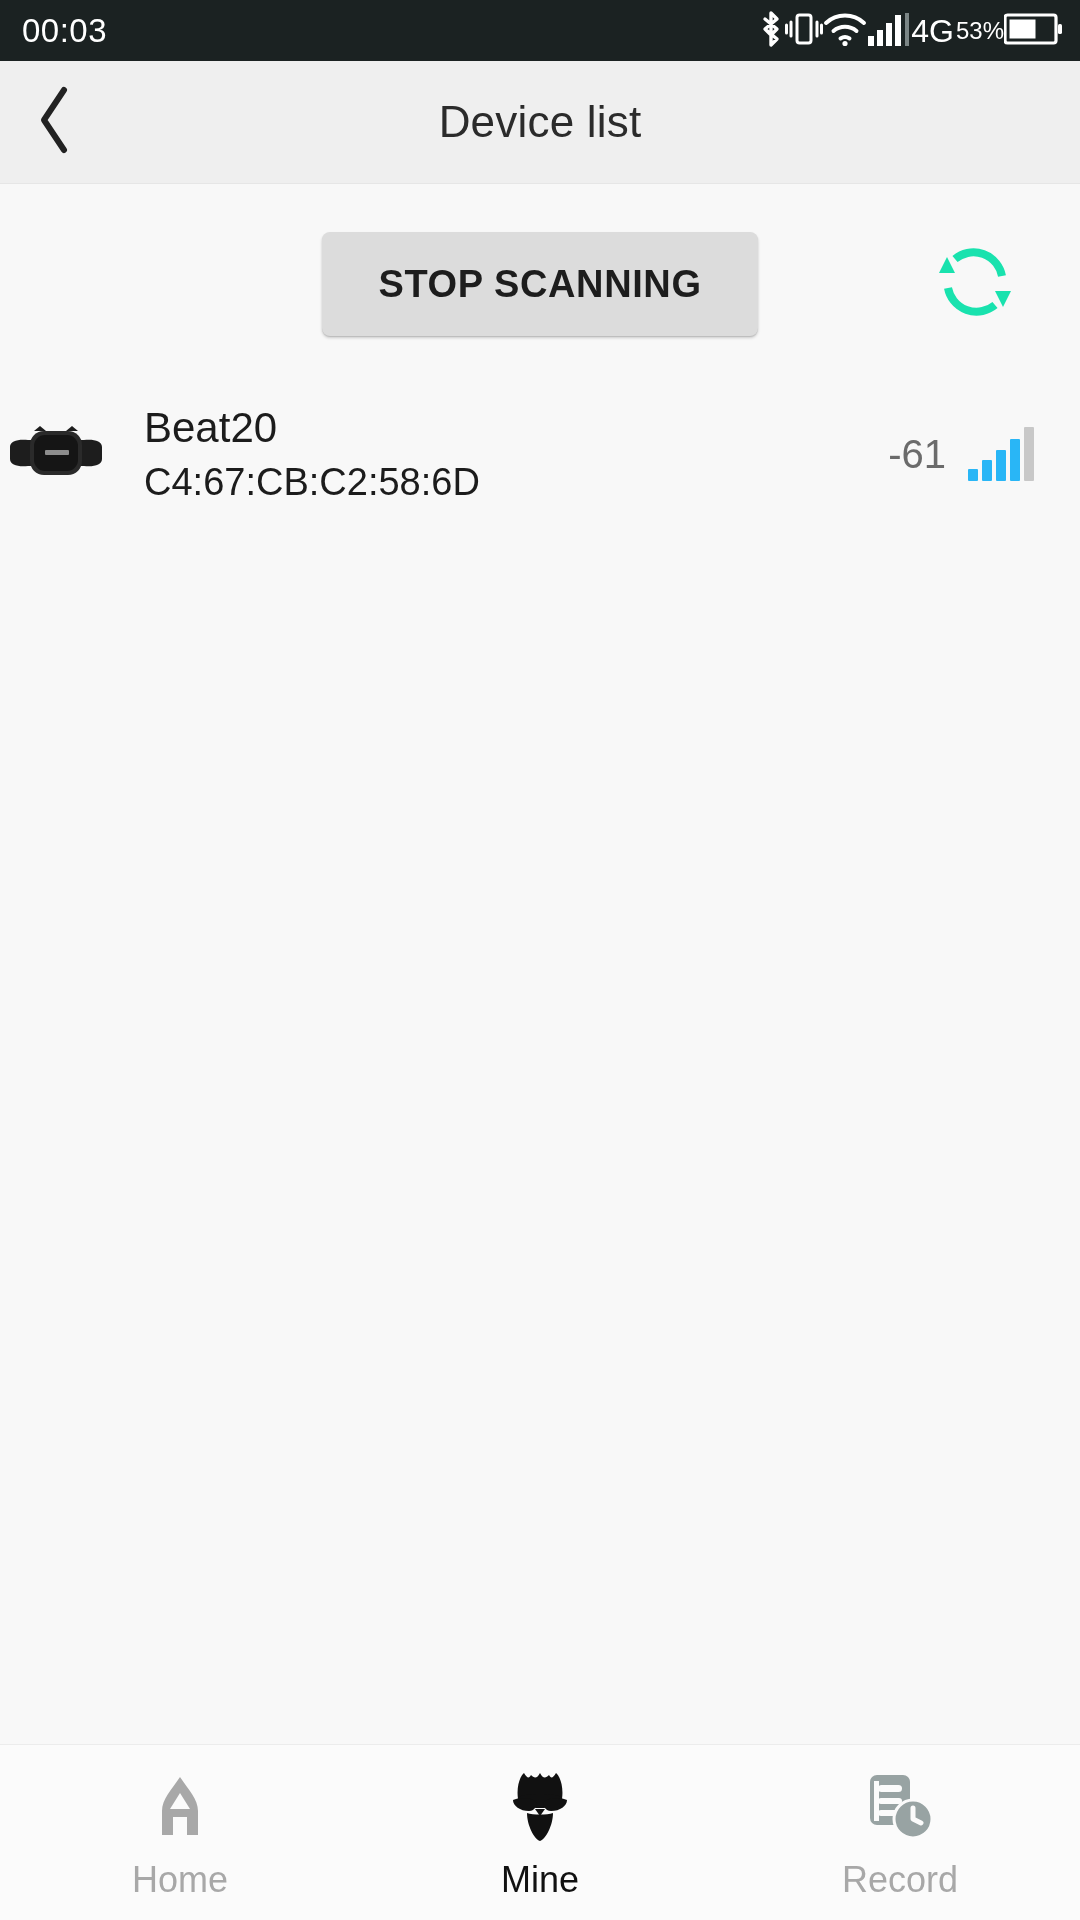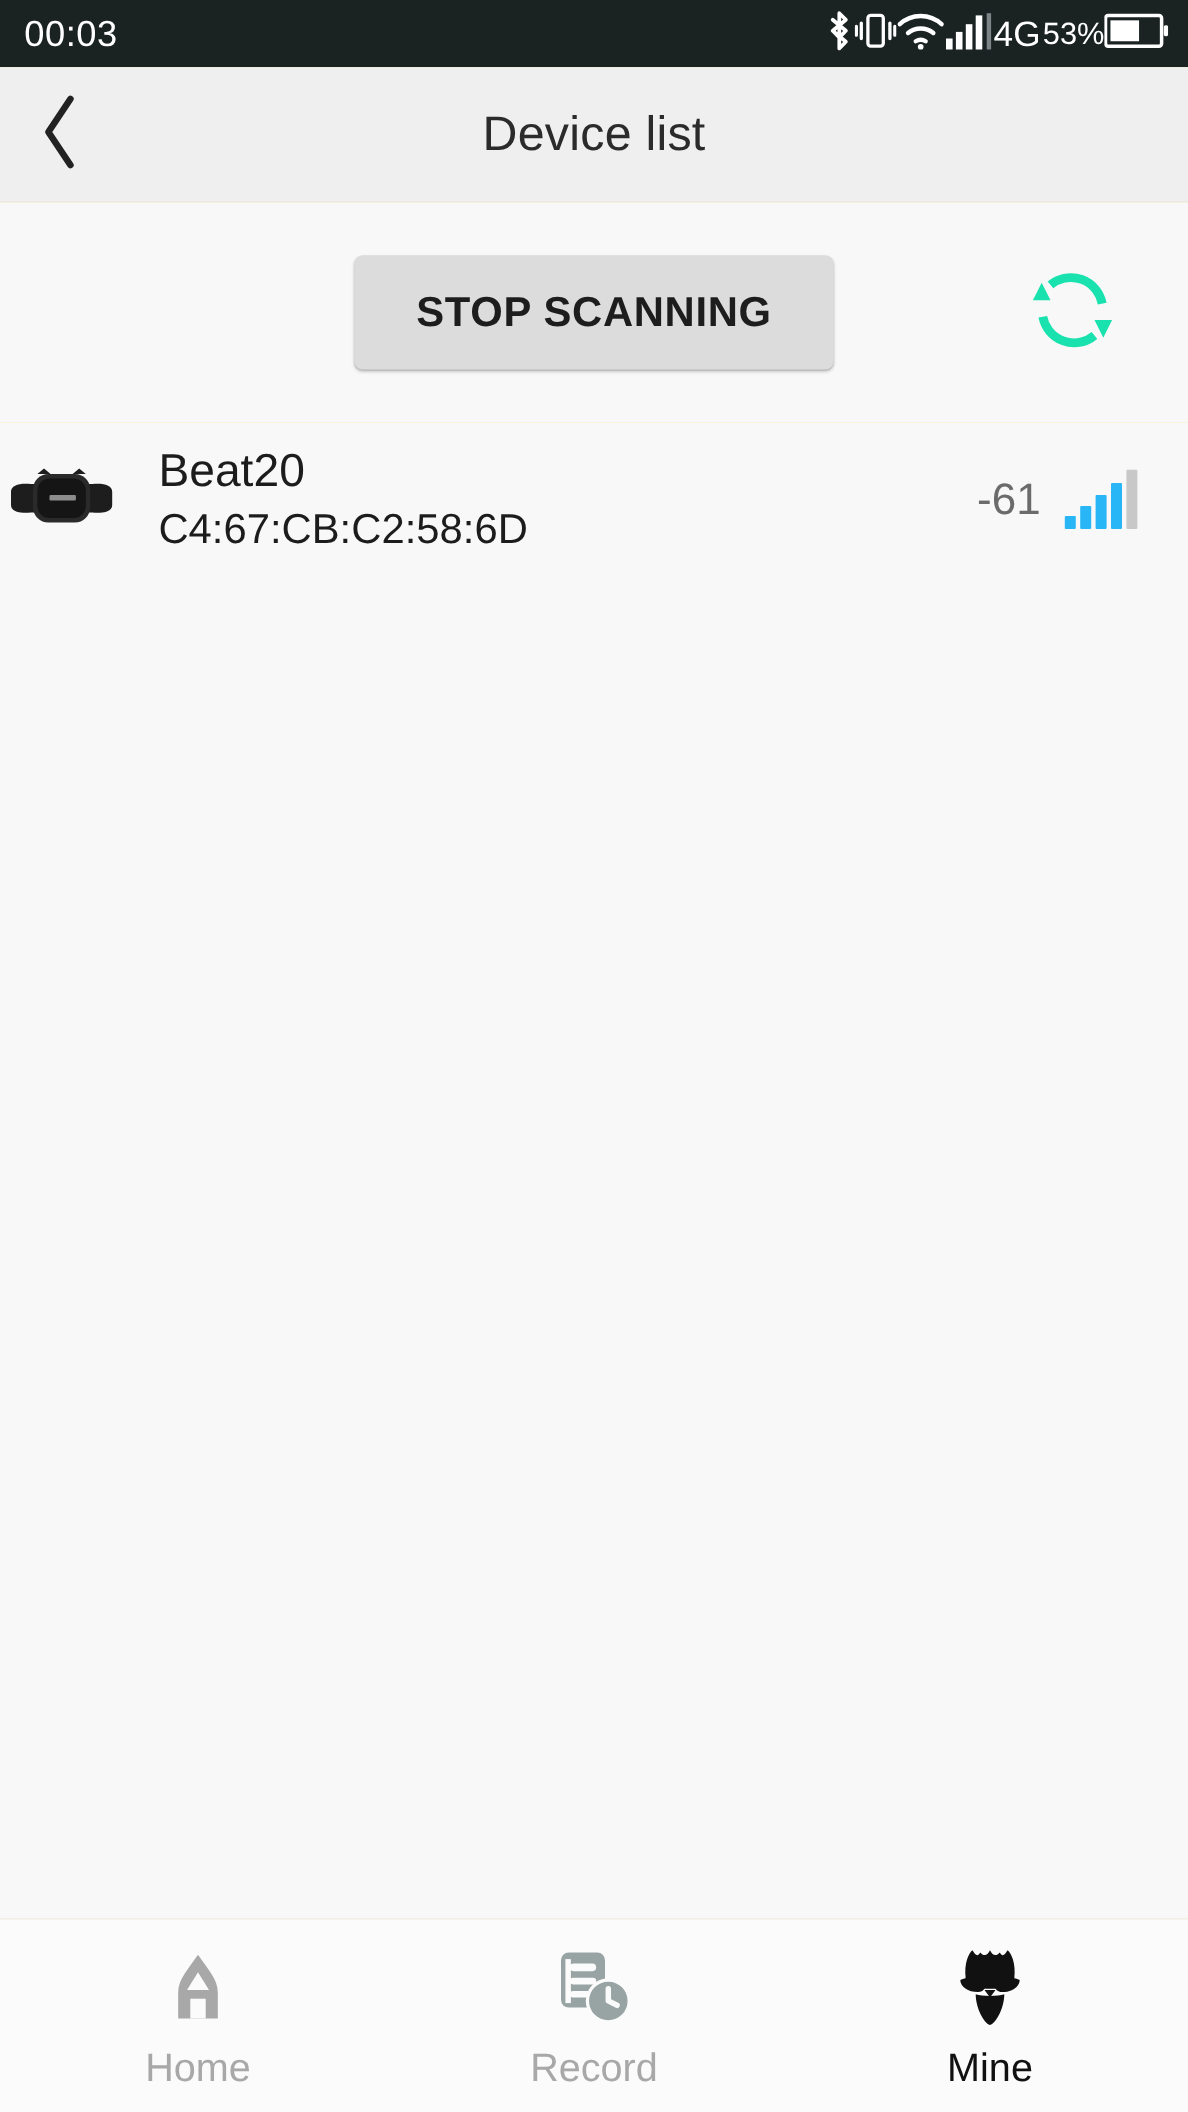"53%" .sb-pct { font-size: 28px -> 24px }
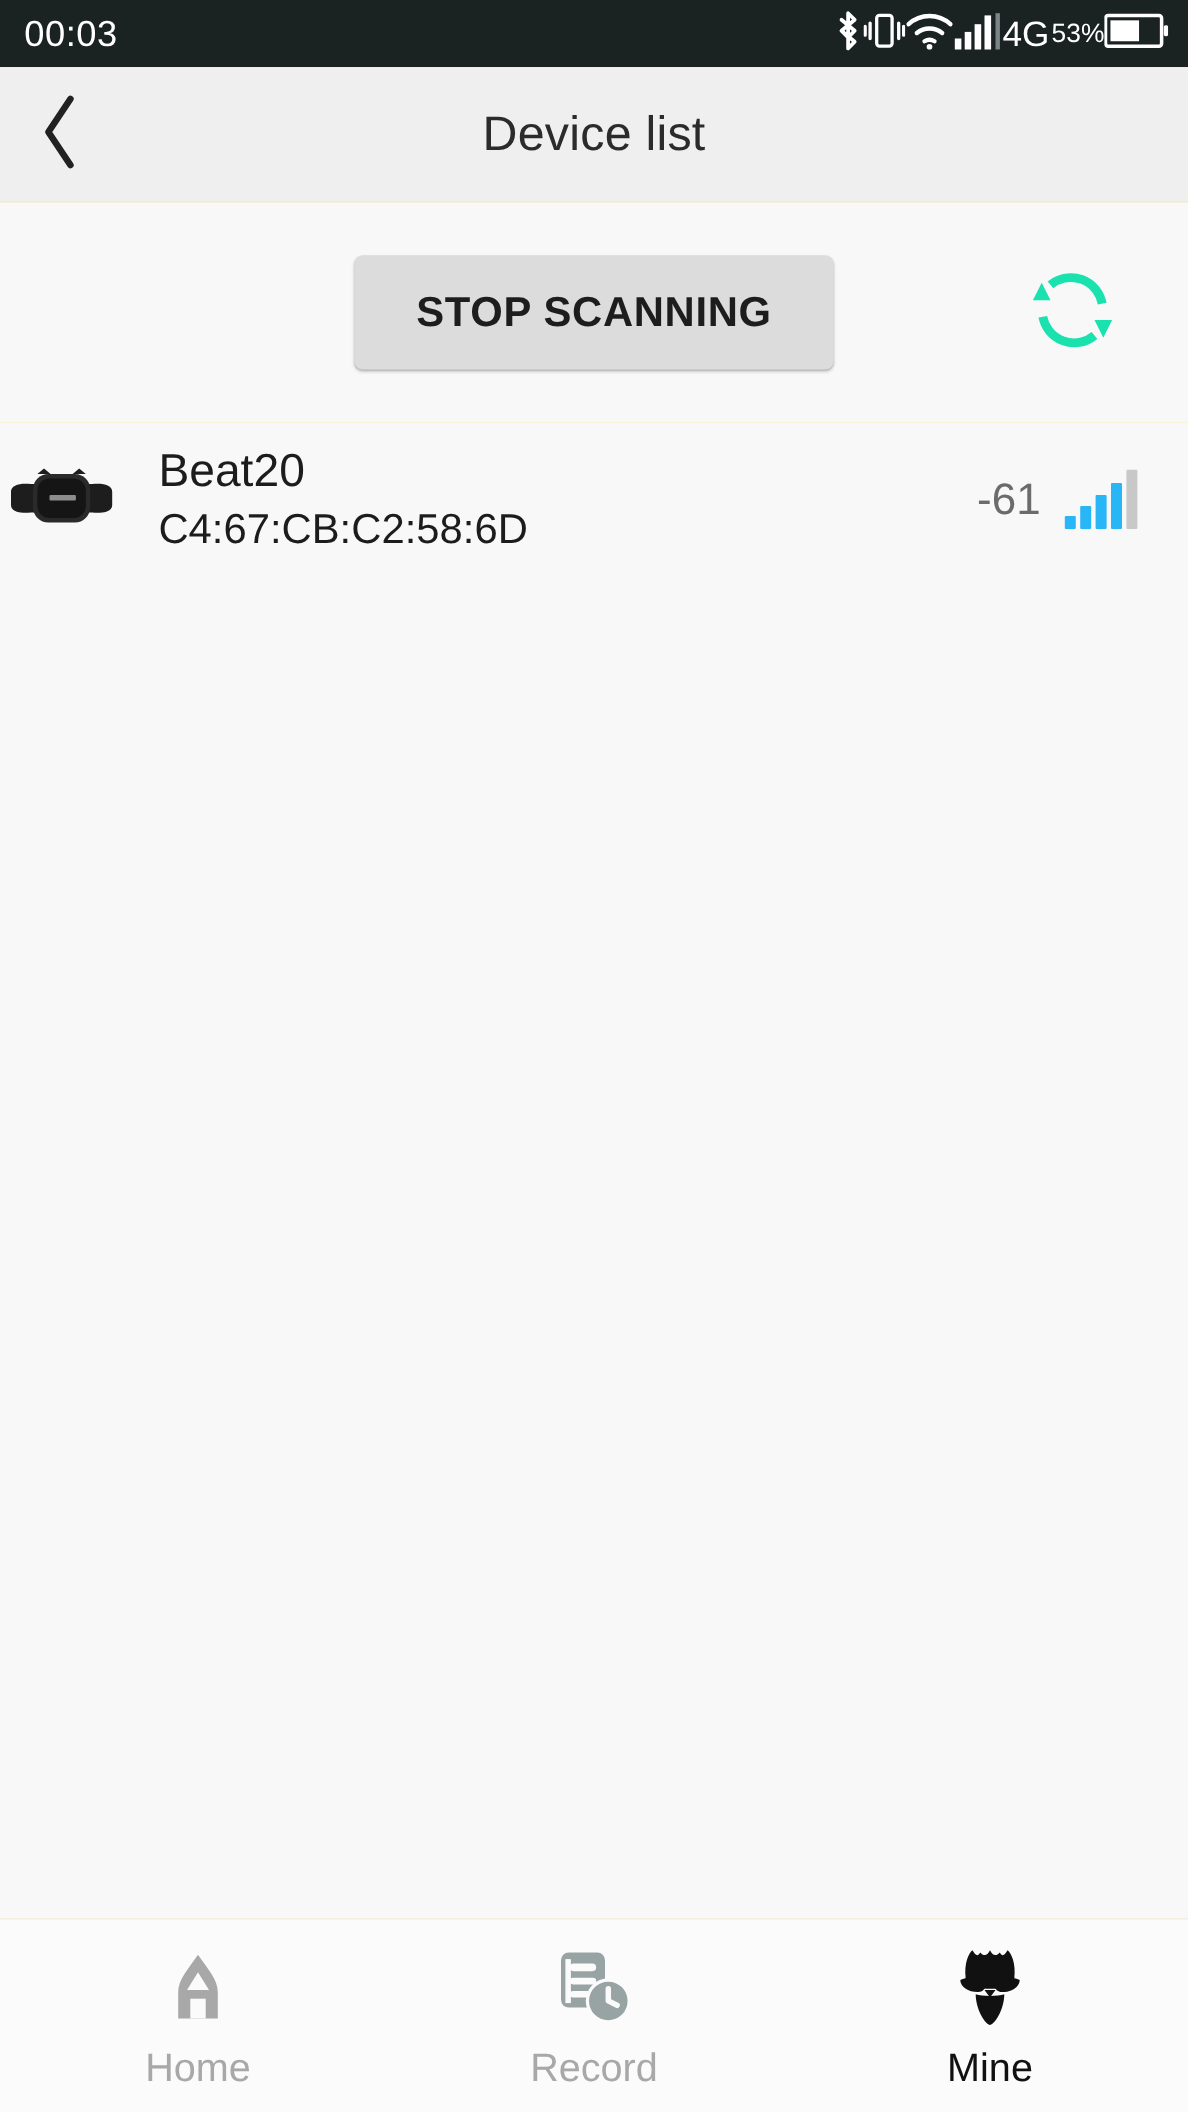"Record" div.tab { order: before "Mine" -> after "Mine" }
